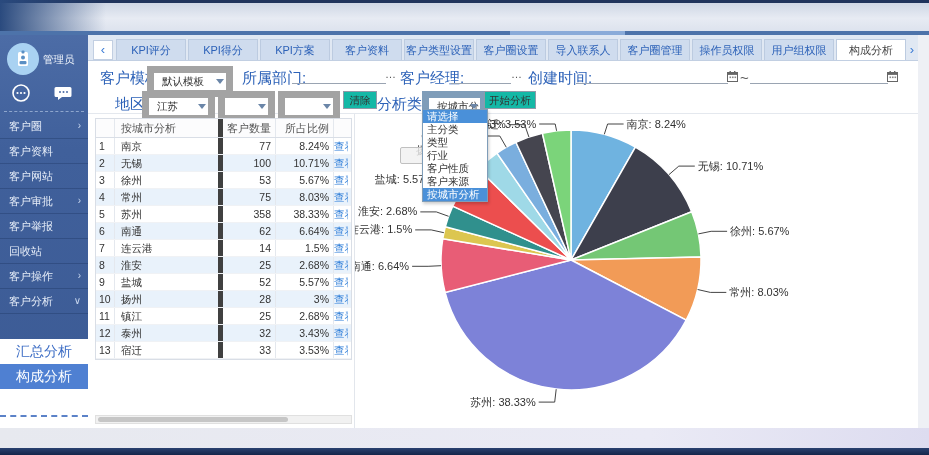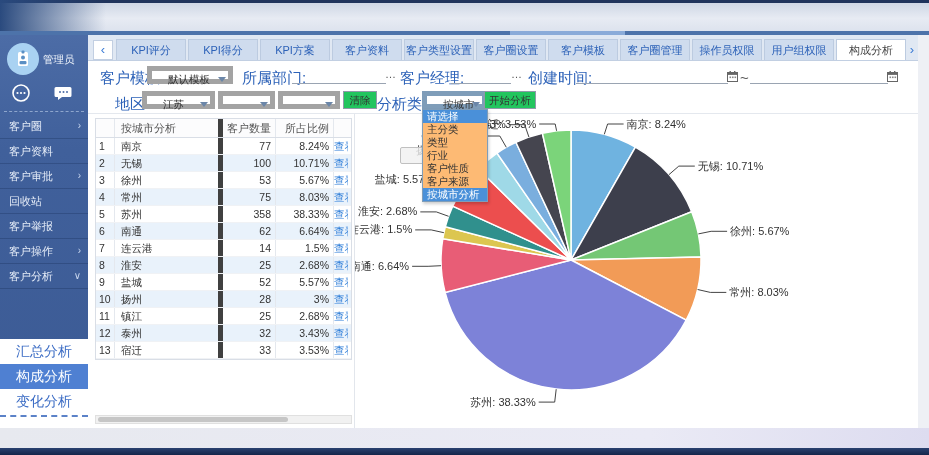"客户模板" div.tab { text: 客户模板 -> 导入联系人 }
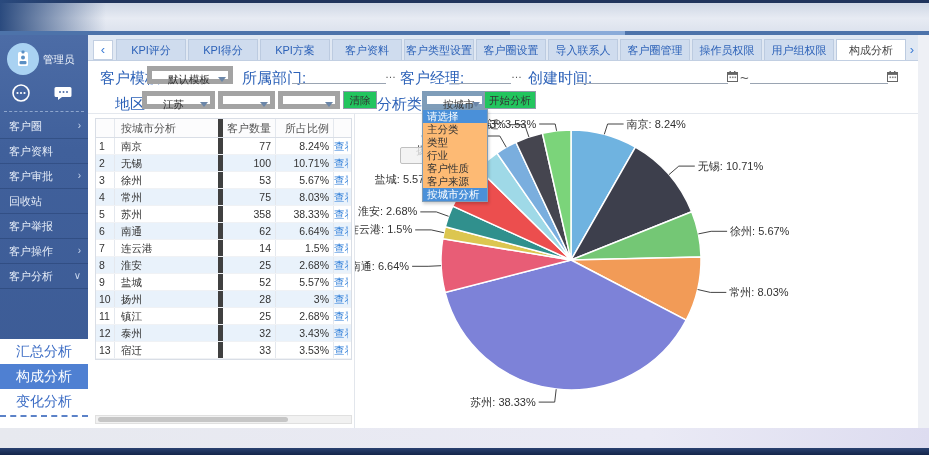"默认模板" .f-select { border: 5px solid #a3a3a3 -> 7px solid #a3a3a3; height: 18px -> 31px; padding-left: 16px -> 8px }
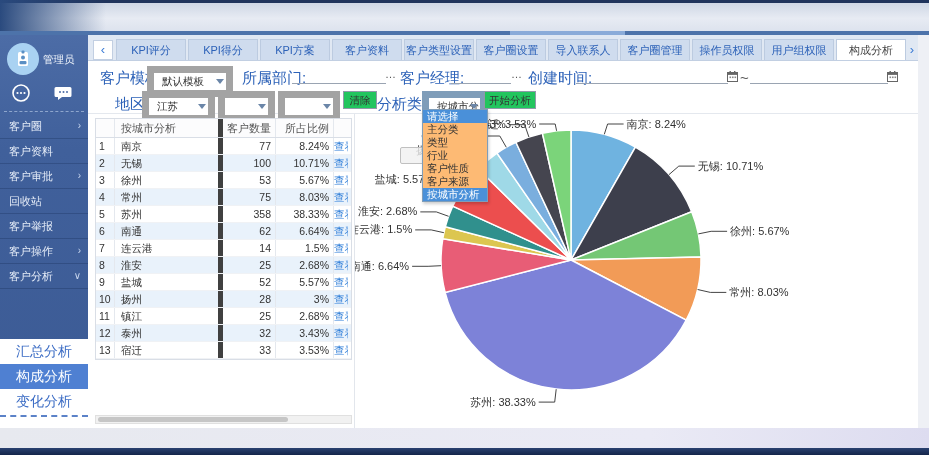"清除" .f-btn { background: #22c55e -> #14b8a6 }
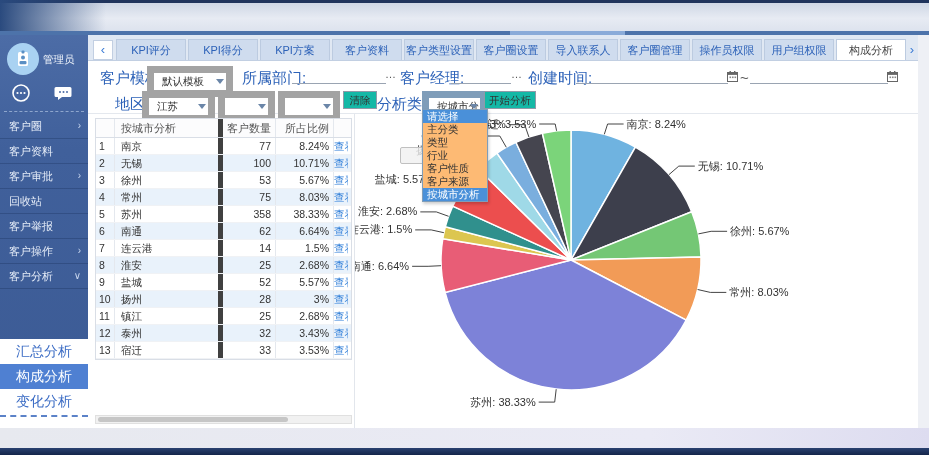"请选择" #type-dropdown { background: #fdba74 -> #ffffff }
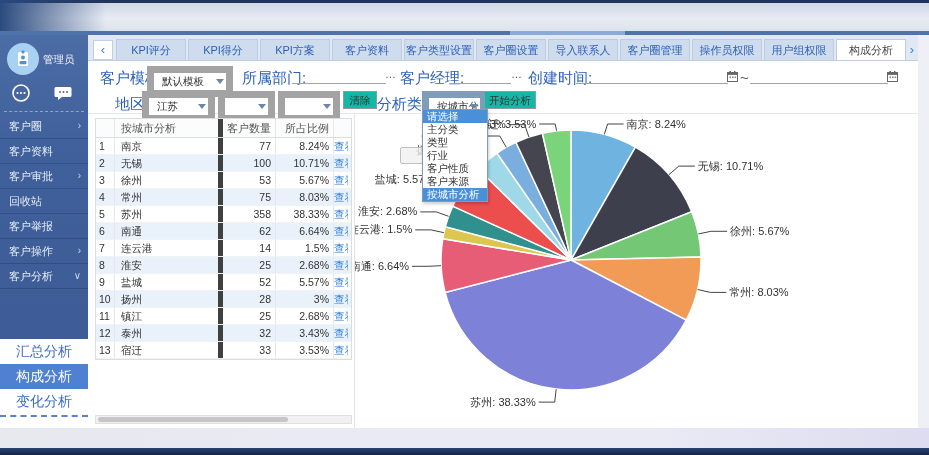"客户网站" div.side-item { html: none -> <div> <span>客户网站</span> </div> }
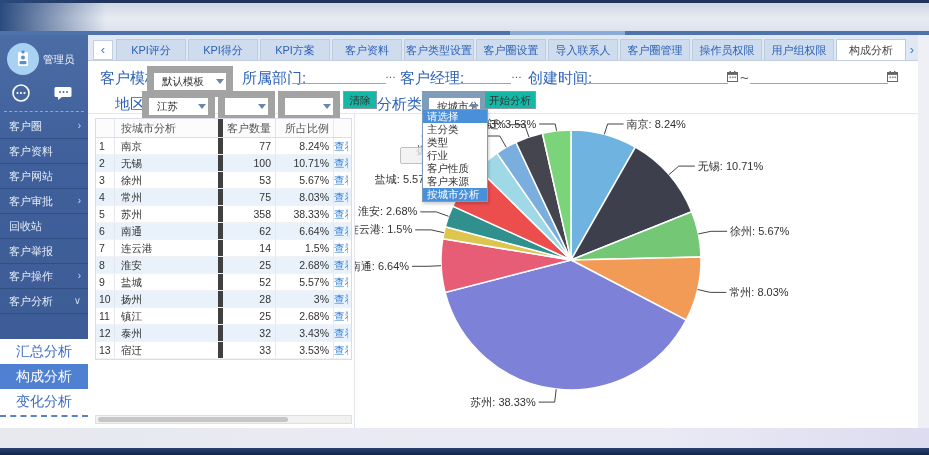"回收站" div.side-item { order: before "客户举报" -> after "客户举报" }
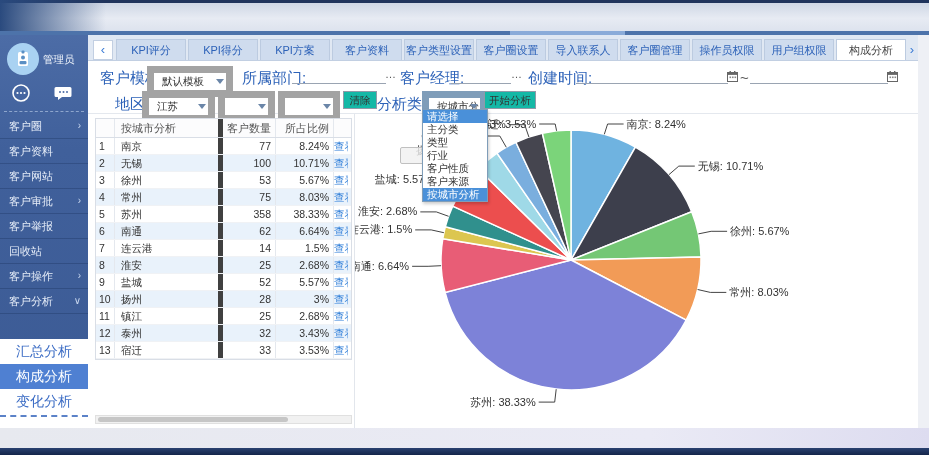"变化分析" div.sub-item { html: <div>变化分析</div> -> none }
